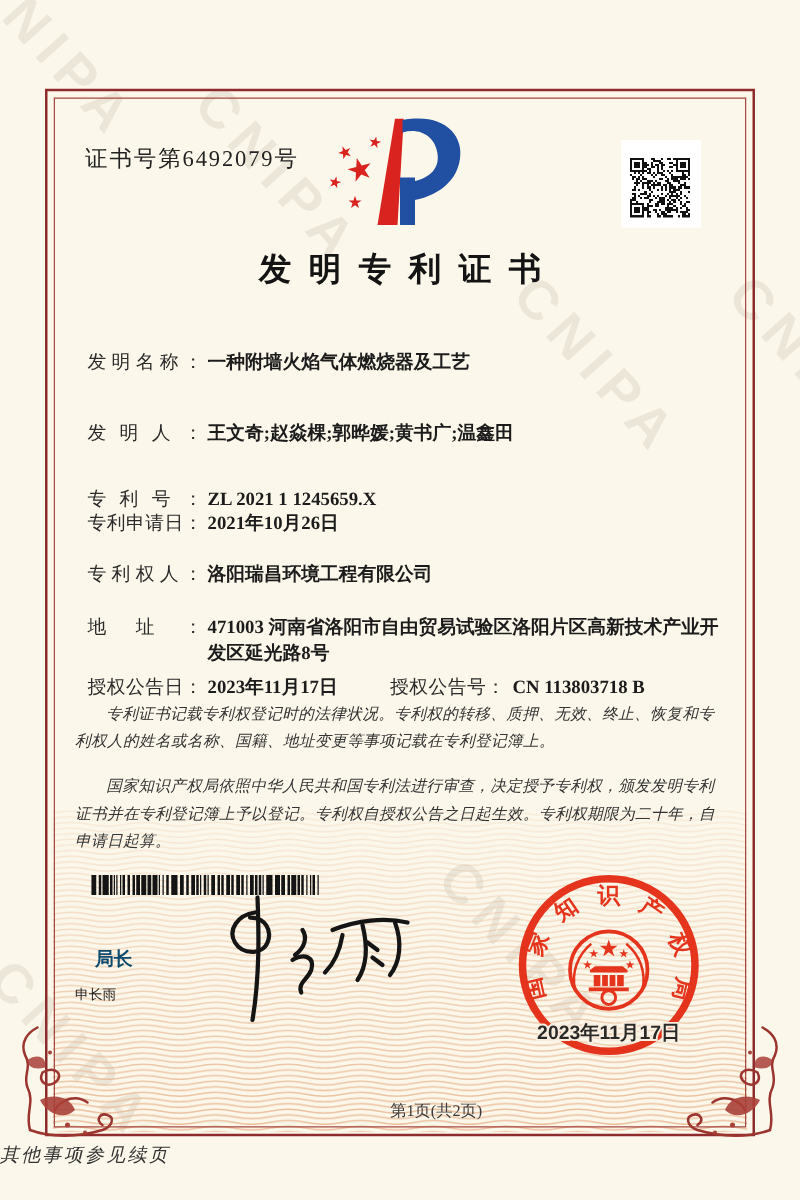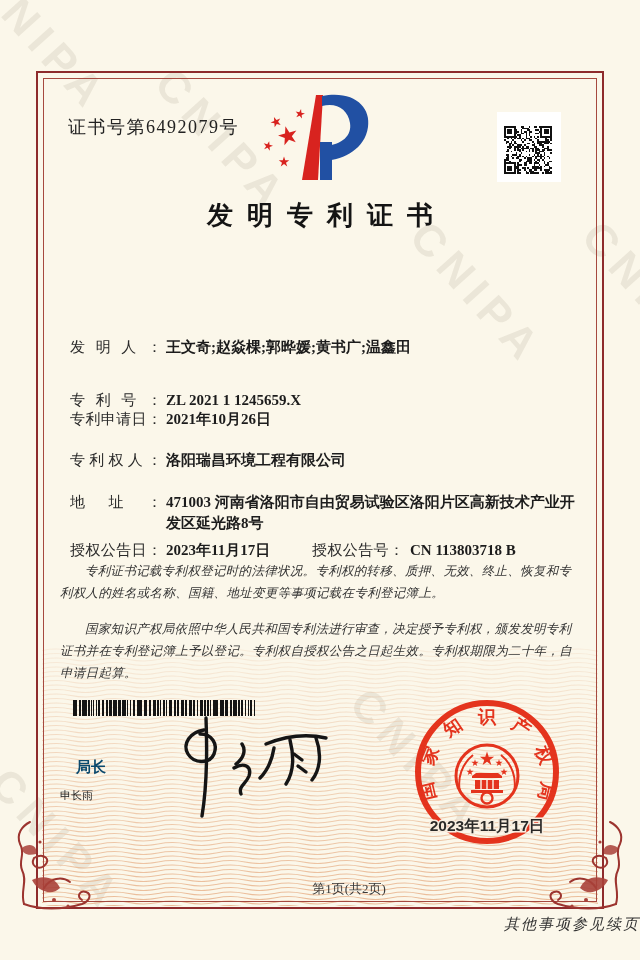"发明名称： 一种附墙火焰气体燃烧器及工艺" div.frow { html: none -> <div> <span>发明名称：</span><span>一种附墙火焰气体燃烧器及工艺</span> </div> }
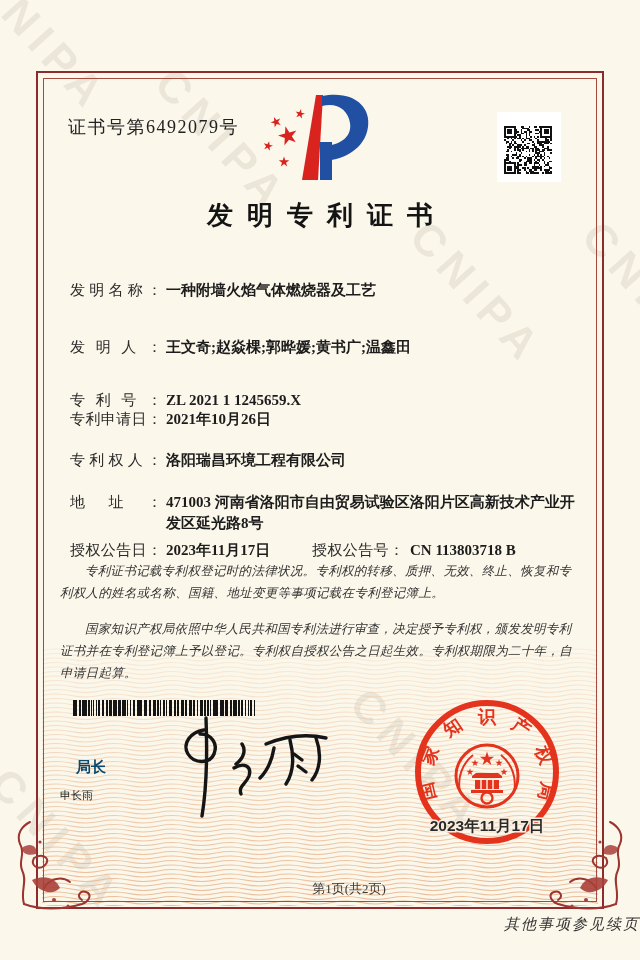"授权公告号：" .flabel2 { font-family: none -> Liberation Mono, monospace }
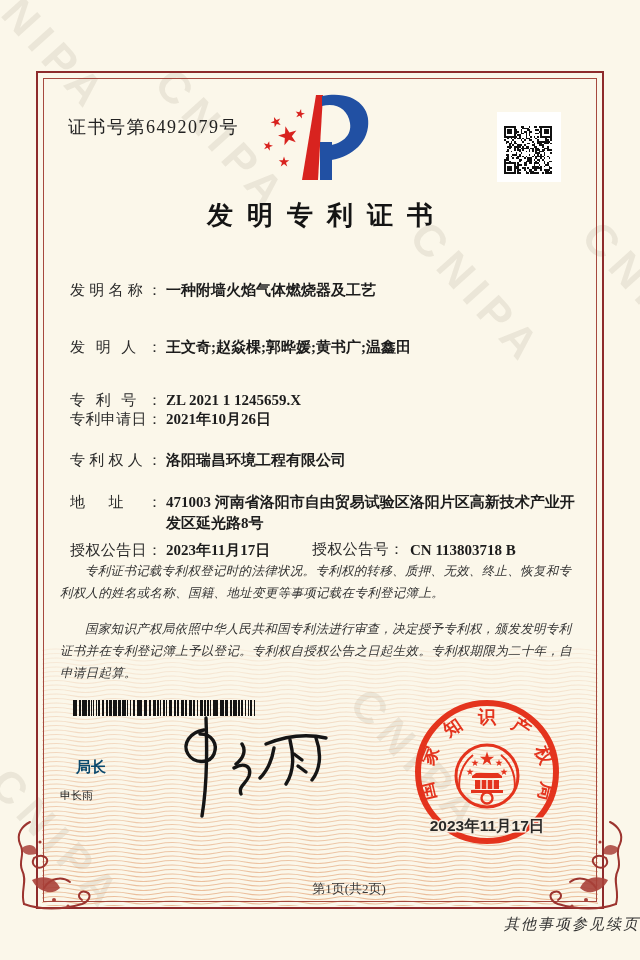"其他事项参见续页" .footer-note { text-align: right -> left }
